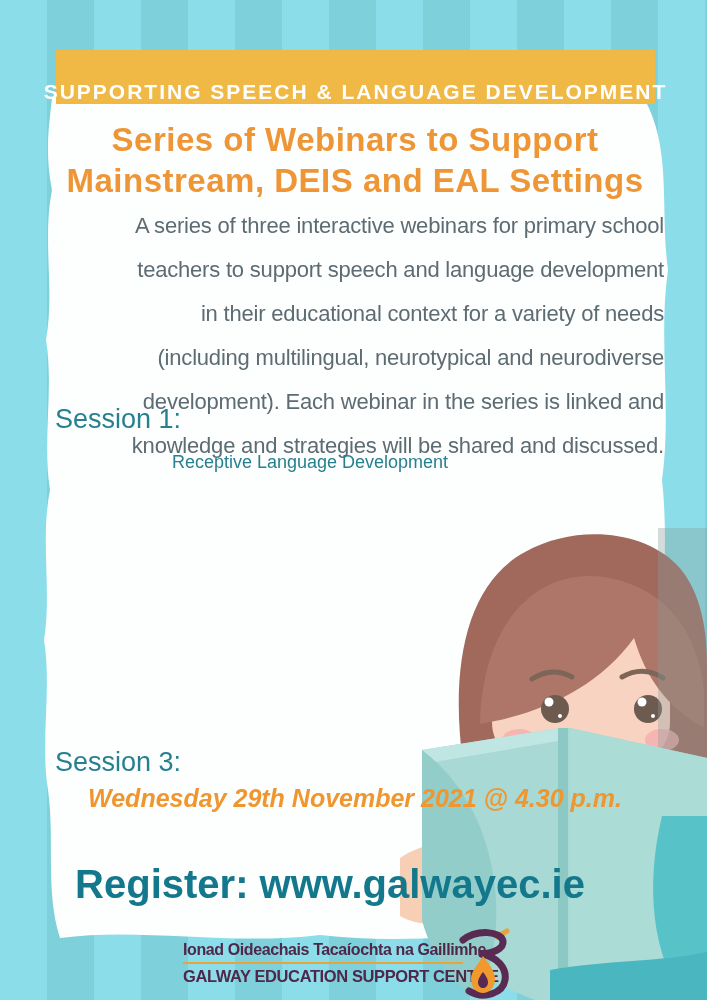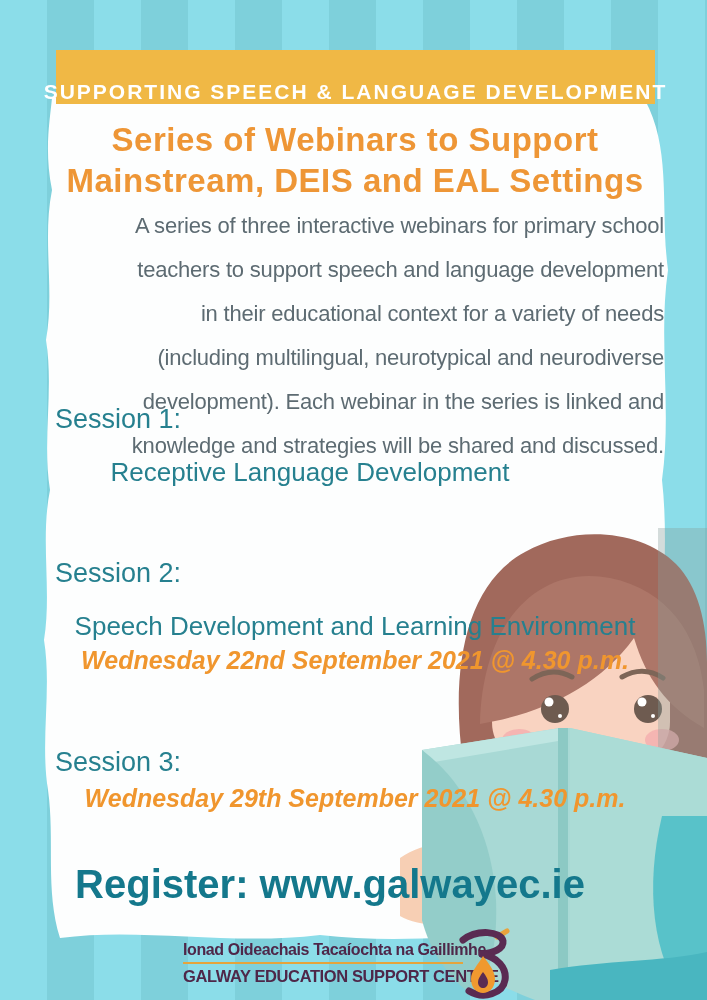"Receptive Language Development" .session .title { font-size: 26px -> 18px; margin-top: 21px -> 11px }
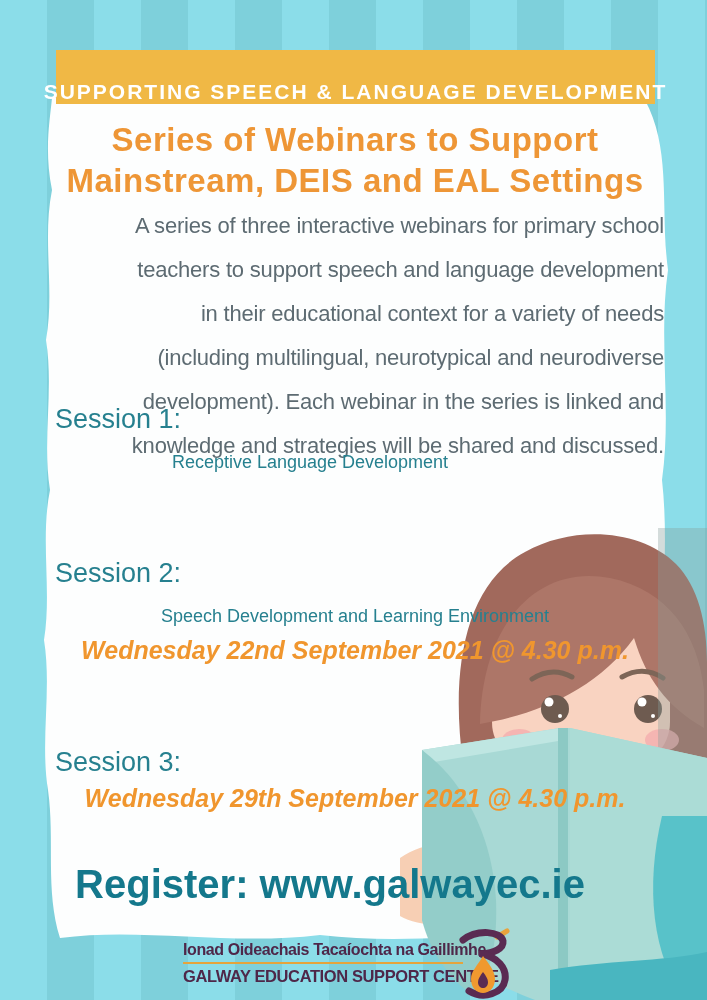"Session 2:" div.session { html: <div> <div><span>Session 2</span><span>:</span></div> <div>Speech Development and Learning Environment</div> <div>Wednesday 22nd September 2021 @ 4.30 p.m.</div> </div> -> none }
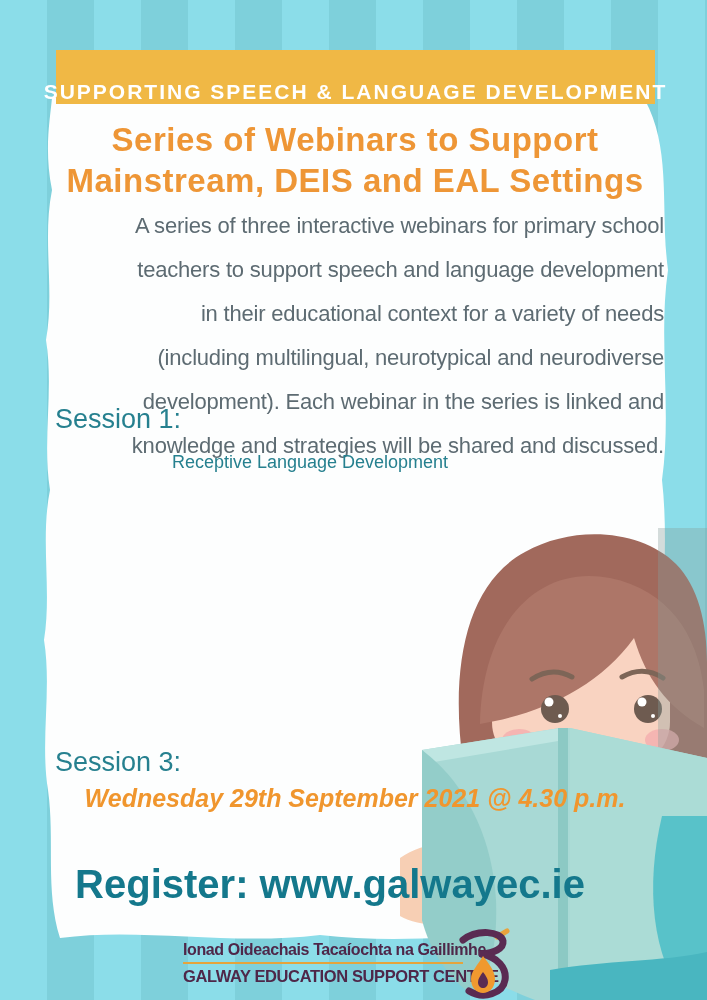"Wednesday 29th September 2021 @" div.date { text: September -> November }
